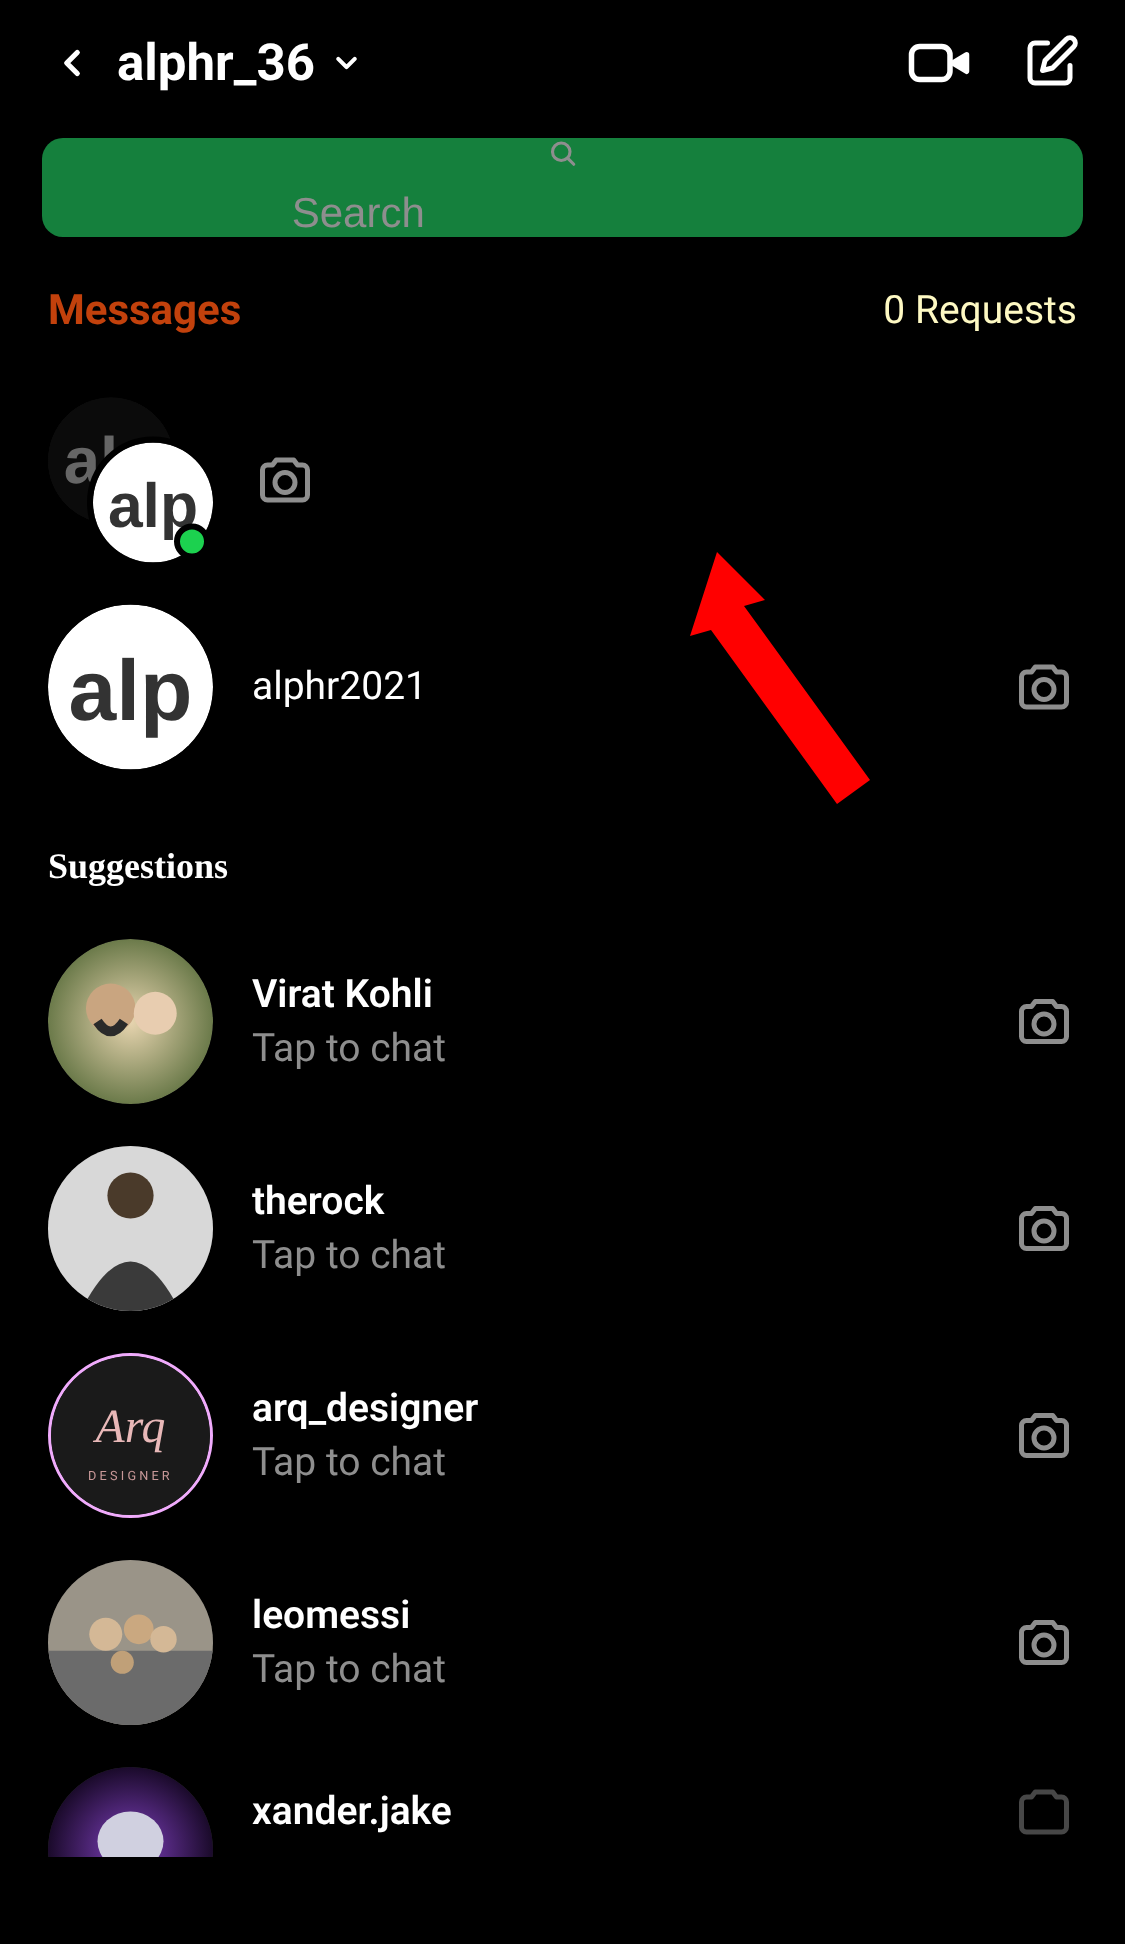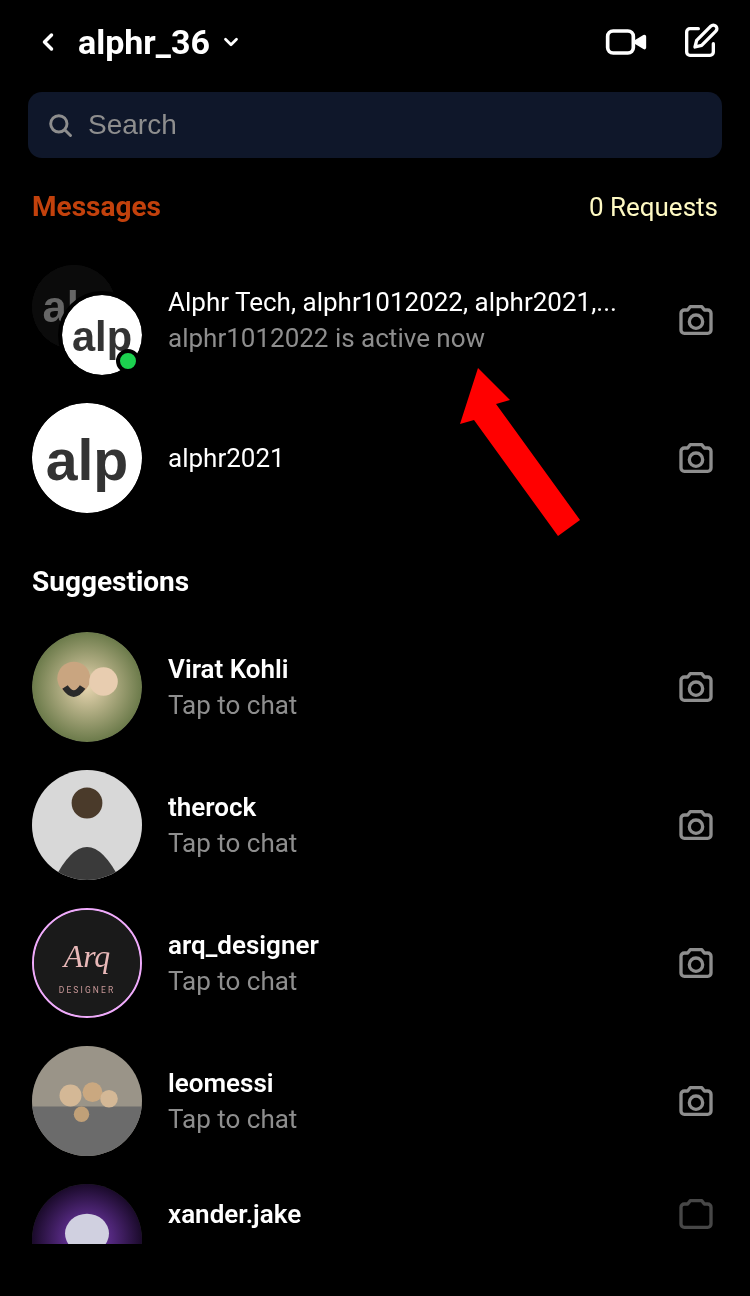"Search" .search-bar { background: #0f172a -> #15803d; flex-direction: none -> column }
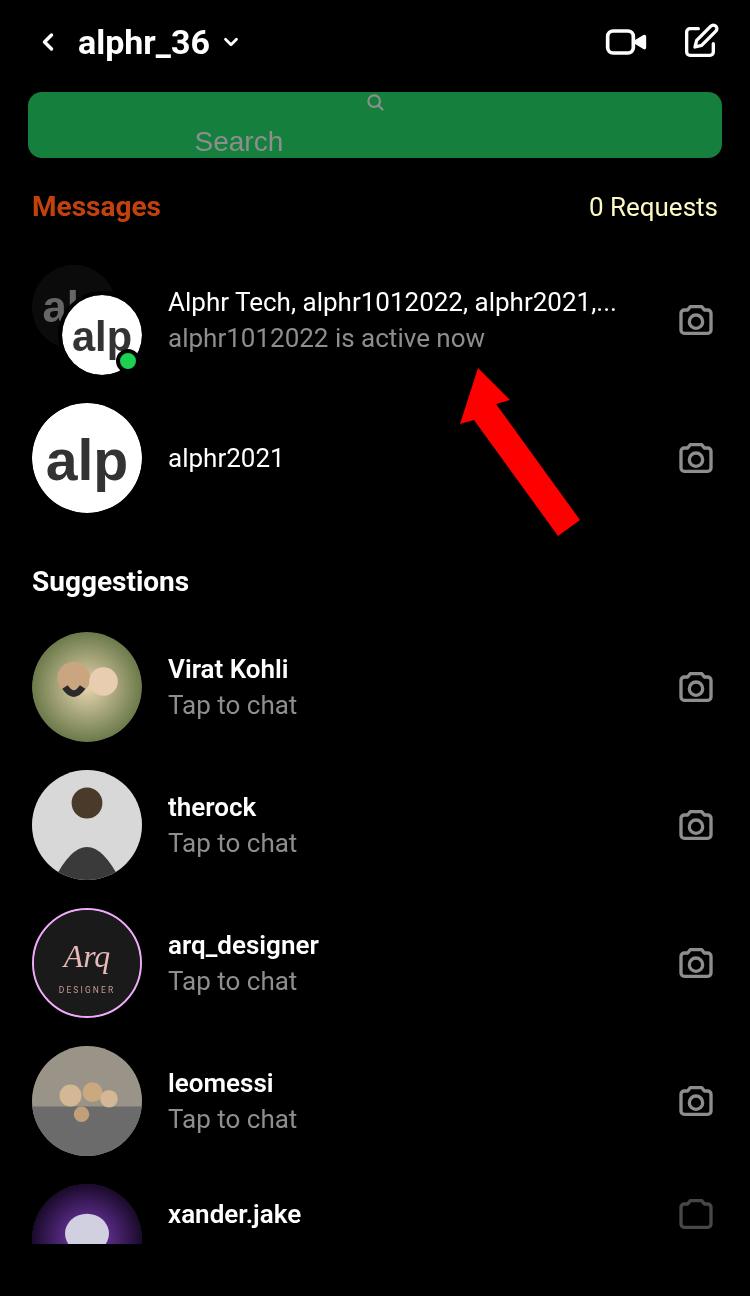"Alphr Tech, alphr1012022, alphr2021,..." div.row-text { html: <div> <div>Alphr Tech, alphr1012022, alphr2021,...</div> <div>alphr1012022 is active now</div> </div> -> none }
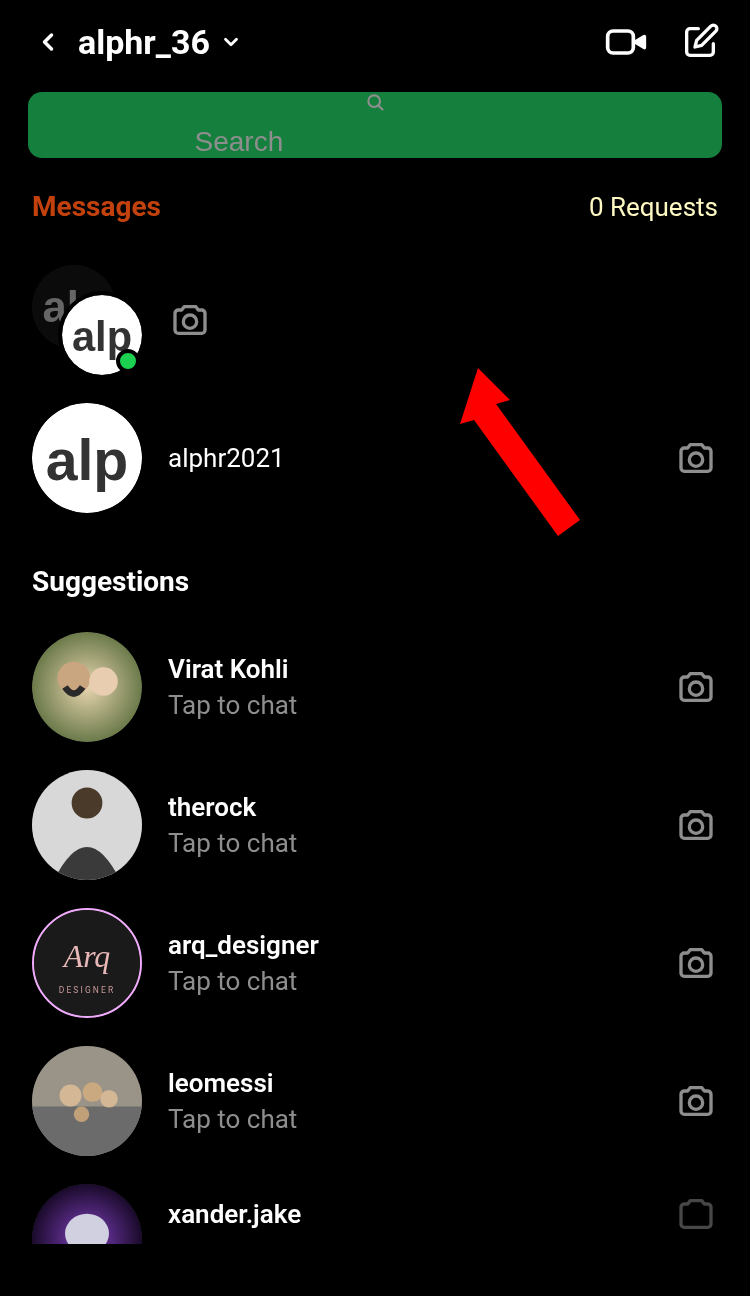"Suggestions" .suggestions-title { font-family: none -> Liberation Serif, serif; font-size: 28px -> 24px }
